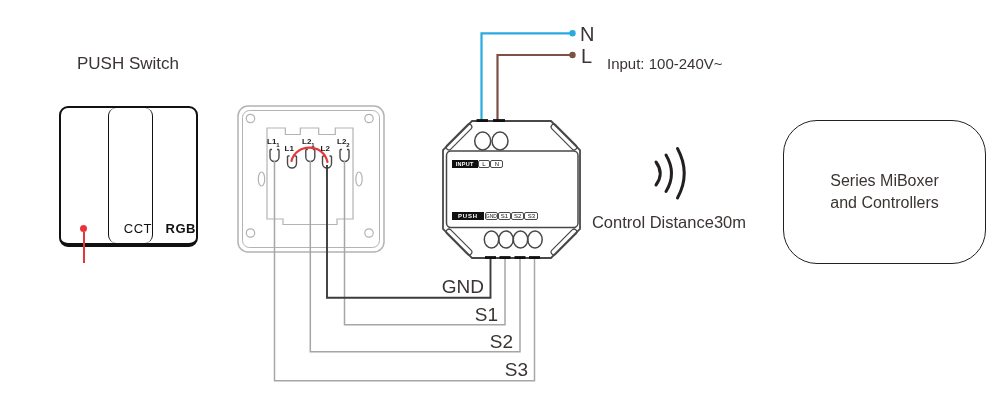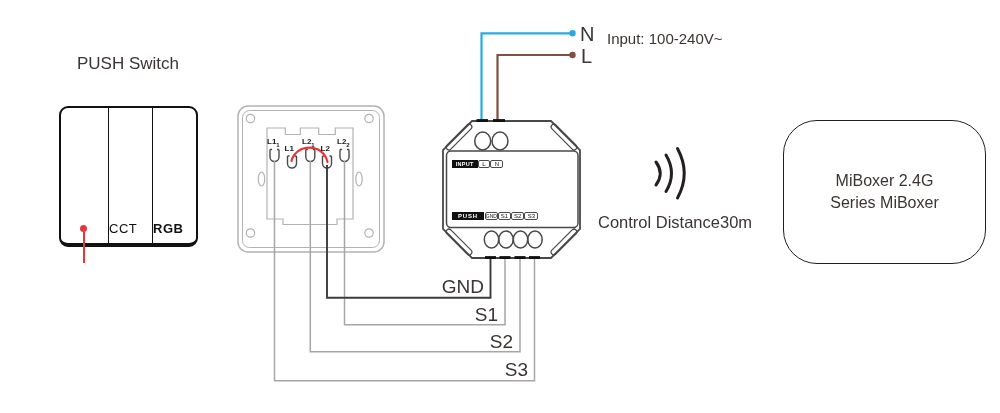"Input: 100-240V~" div.abs { top: 30px -> 55px }
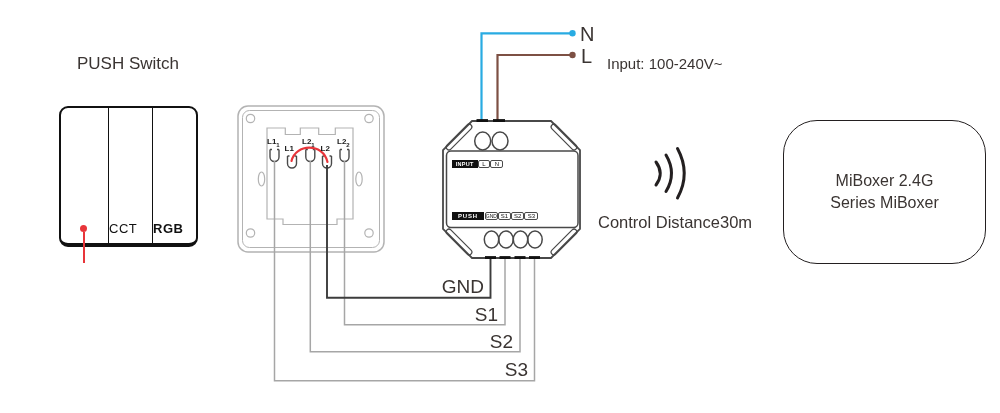"MiBoxer 2.4G" span { html: <span>MiBoxer 2.4G</span> -> none }
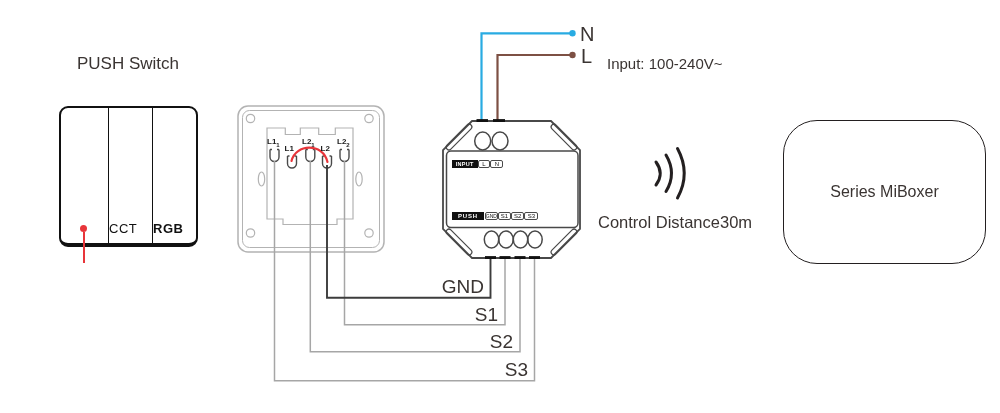"and Controllers" span { html: none -> <span>and Controllers</span> }
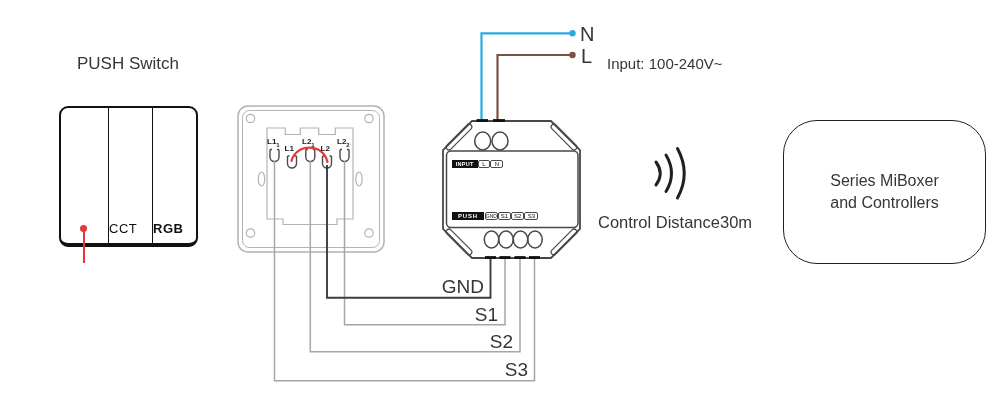"CCT" .sw-col { border-radius: none -> 8px; justify-content: flex-start -> flex-end }
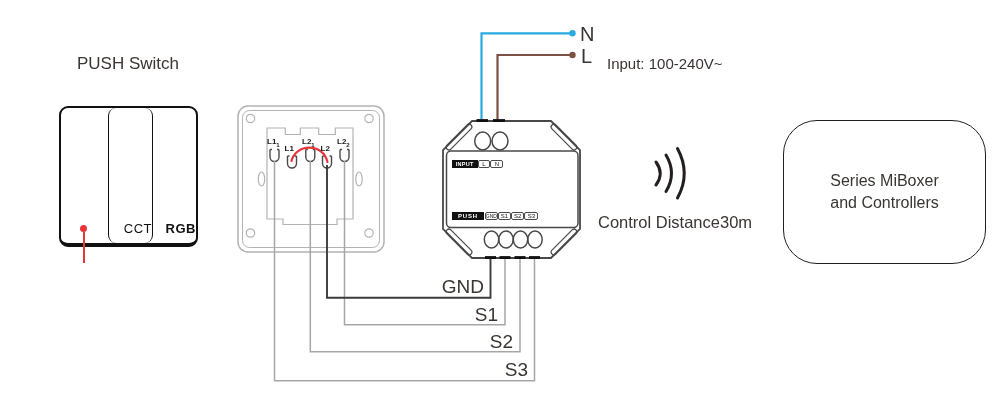"Control Distance30m" div.abs { left: 598px -> 570px; text-align: left -> right }
